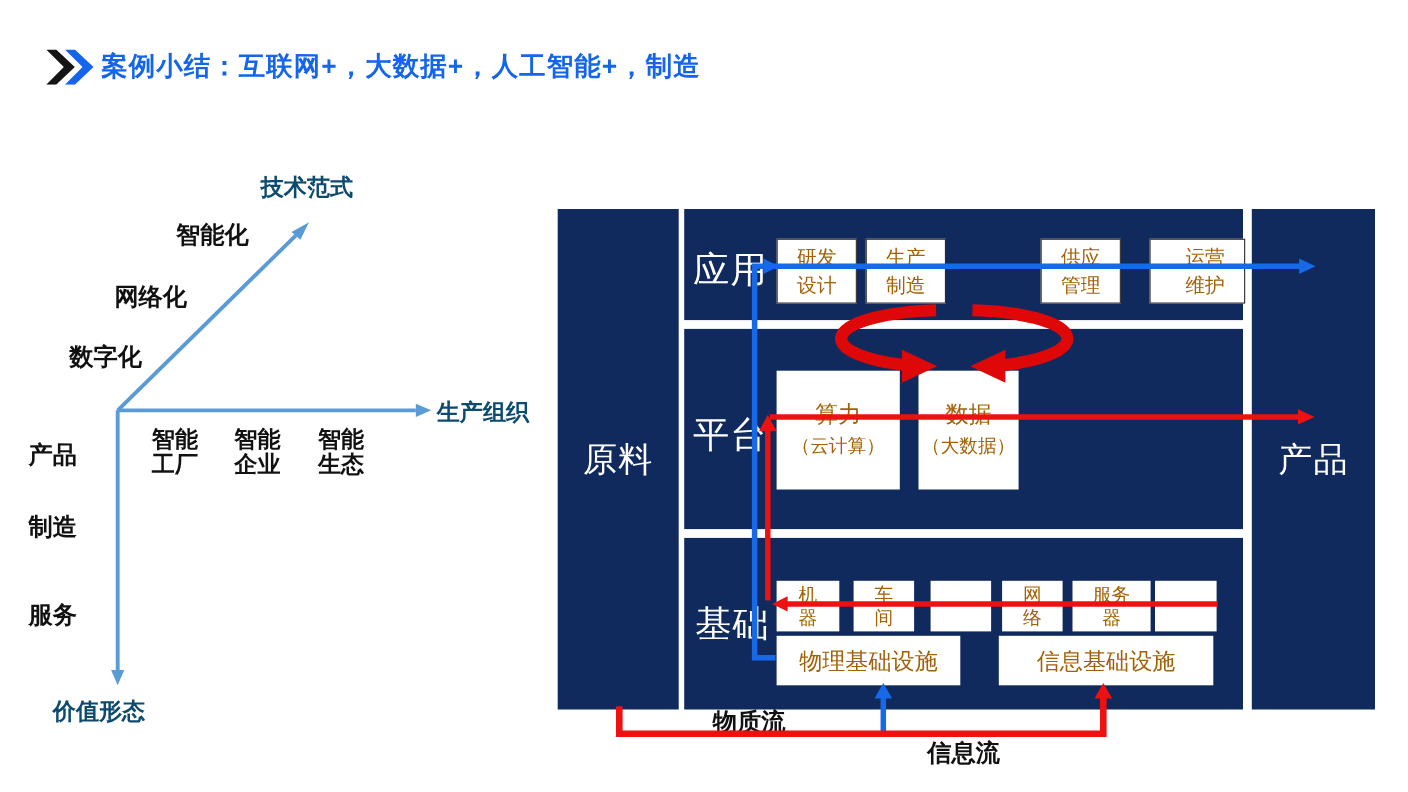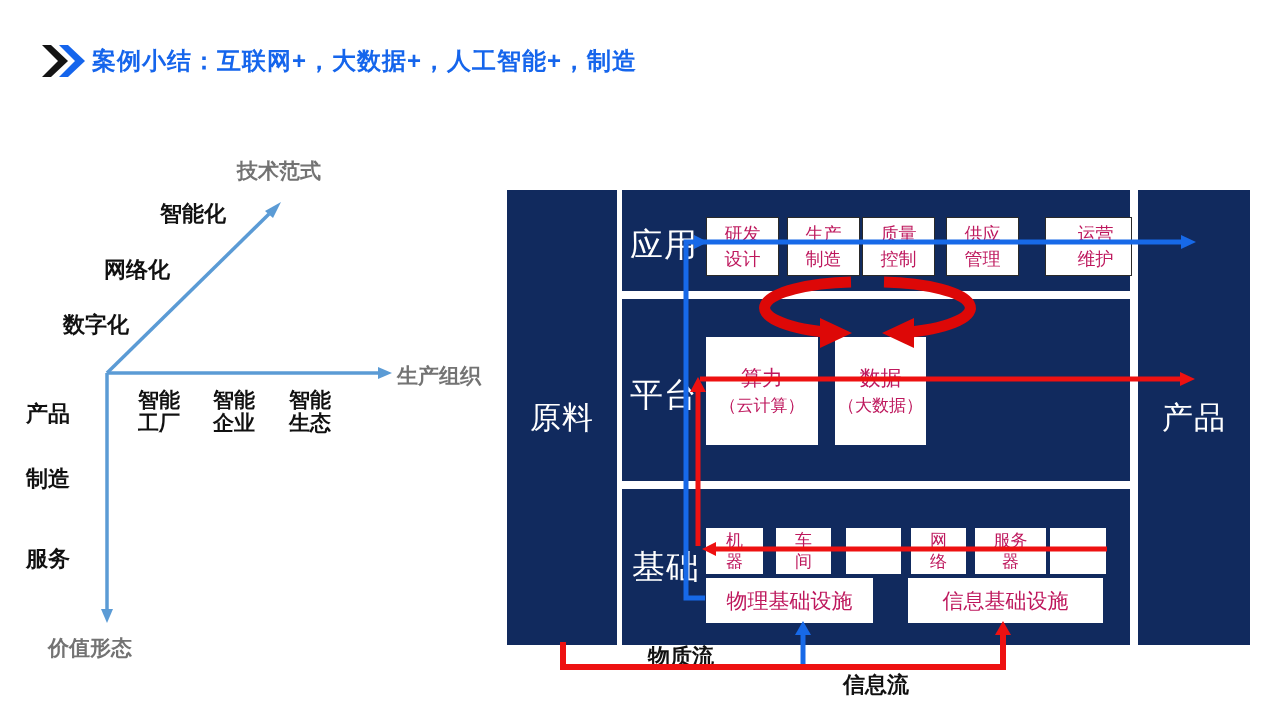"技术范式" .red { color: #737373 -> #0c4a6e }
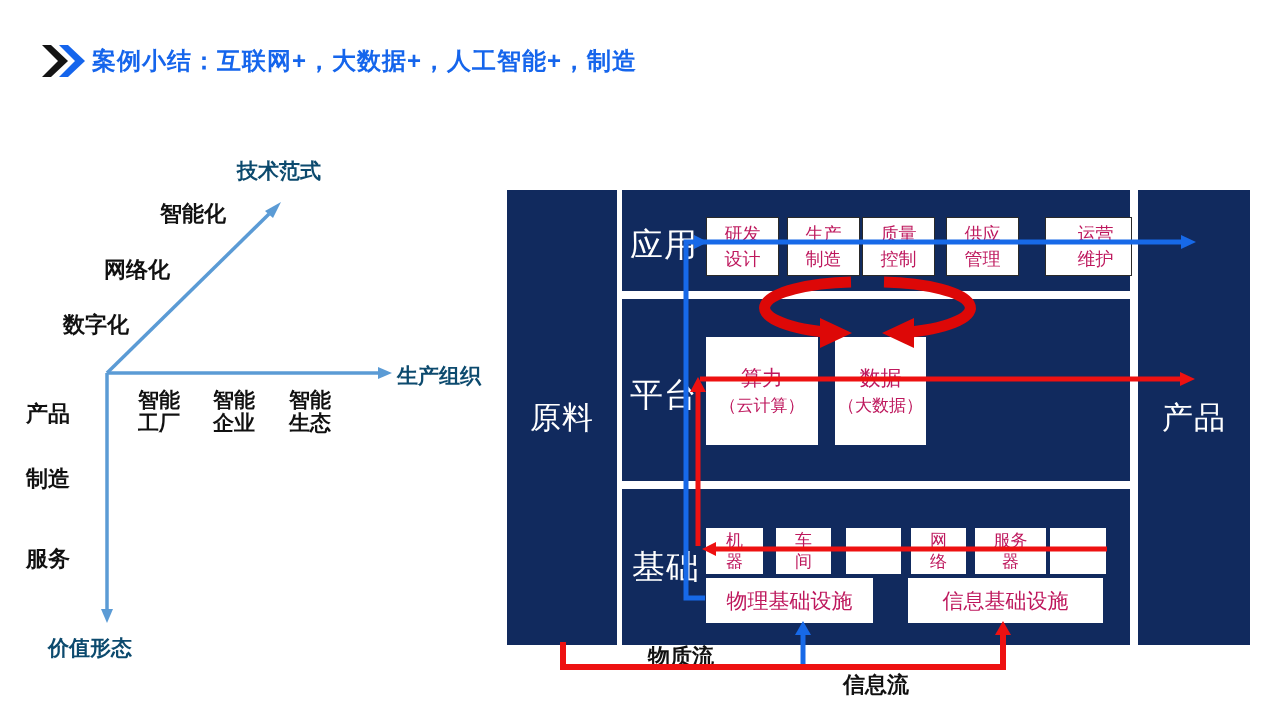"研发" .wbox { color: #be185d -> #a16207 }
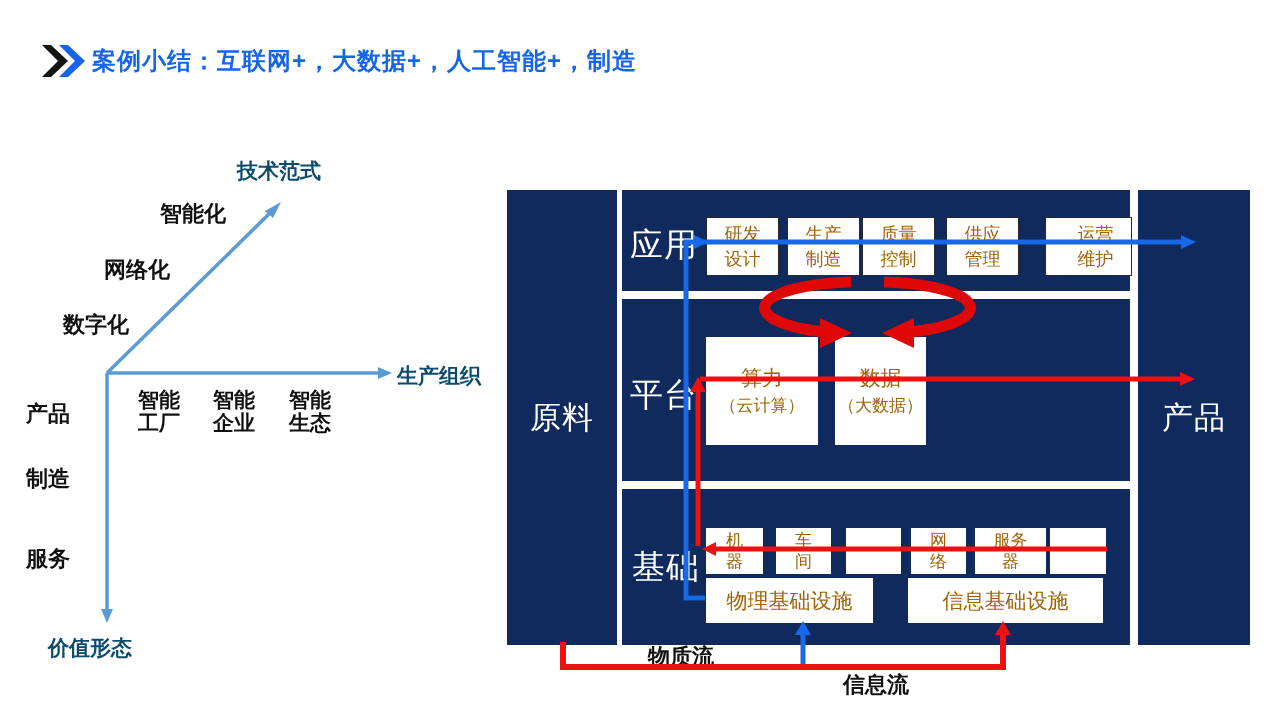"质量" div.wbox { html: <div> <div>质量</div> <div>控制</div> </div> -> none }
